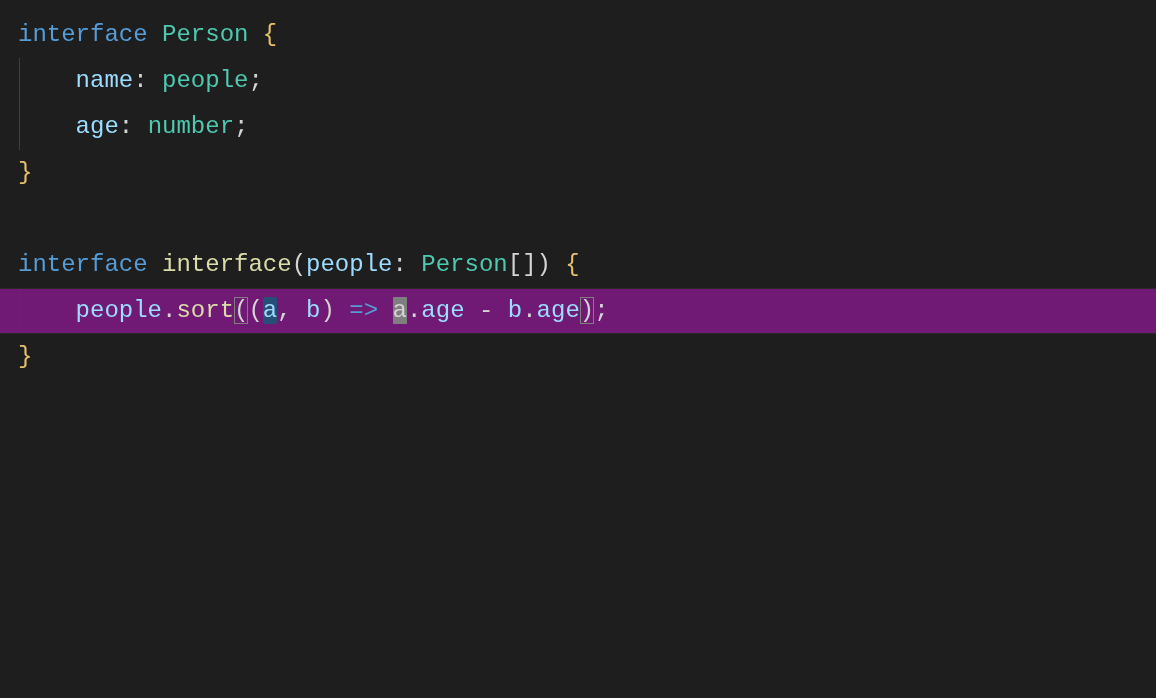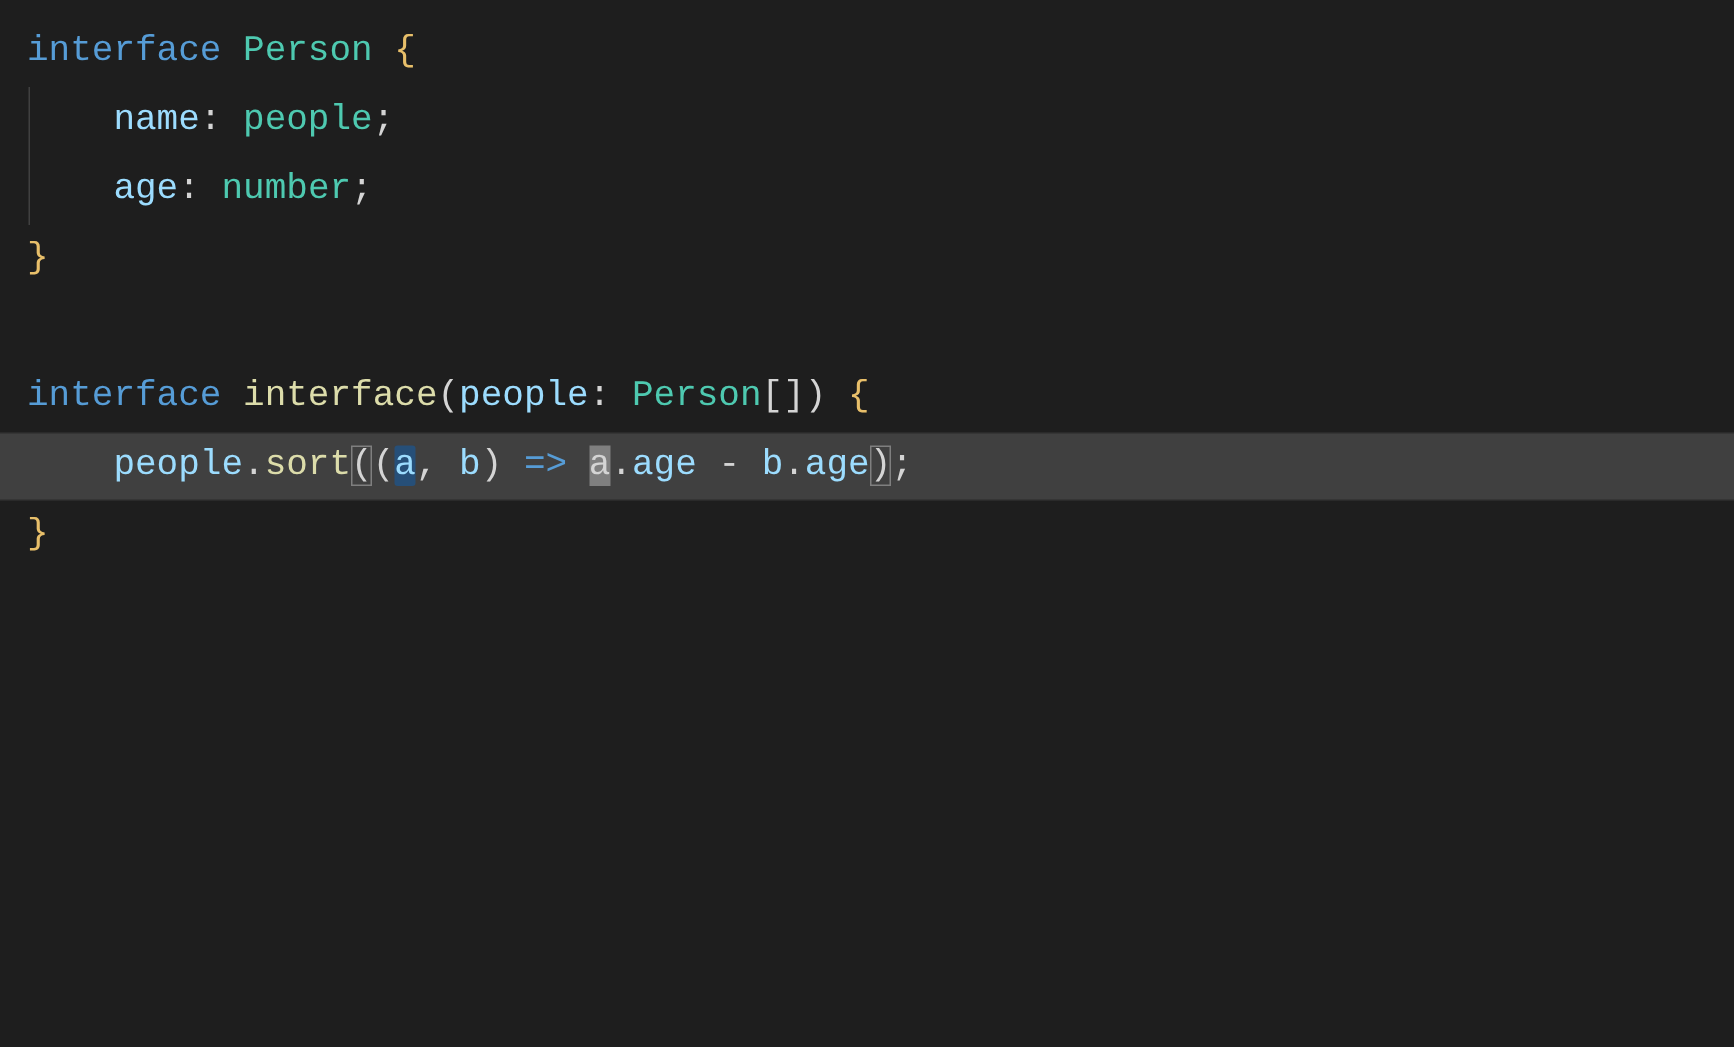"people.sort((a, b) => a.age -" .line.current { background: #404040 -> #701a75 }
